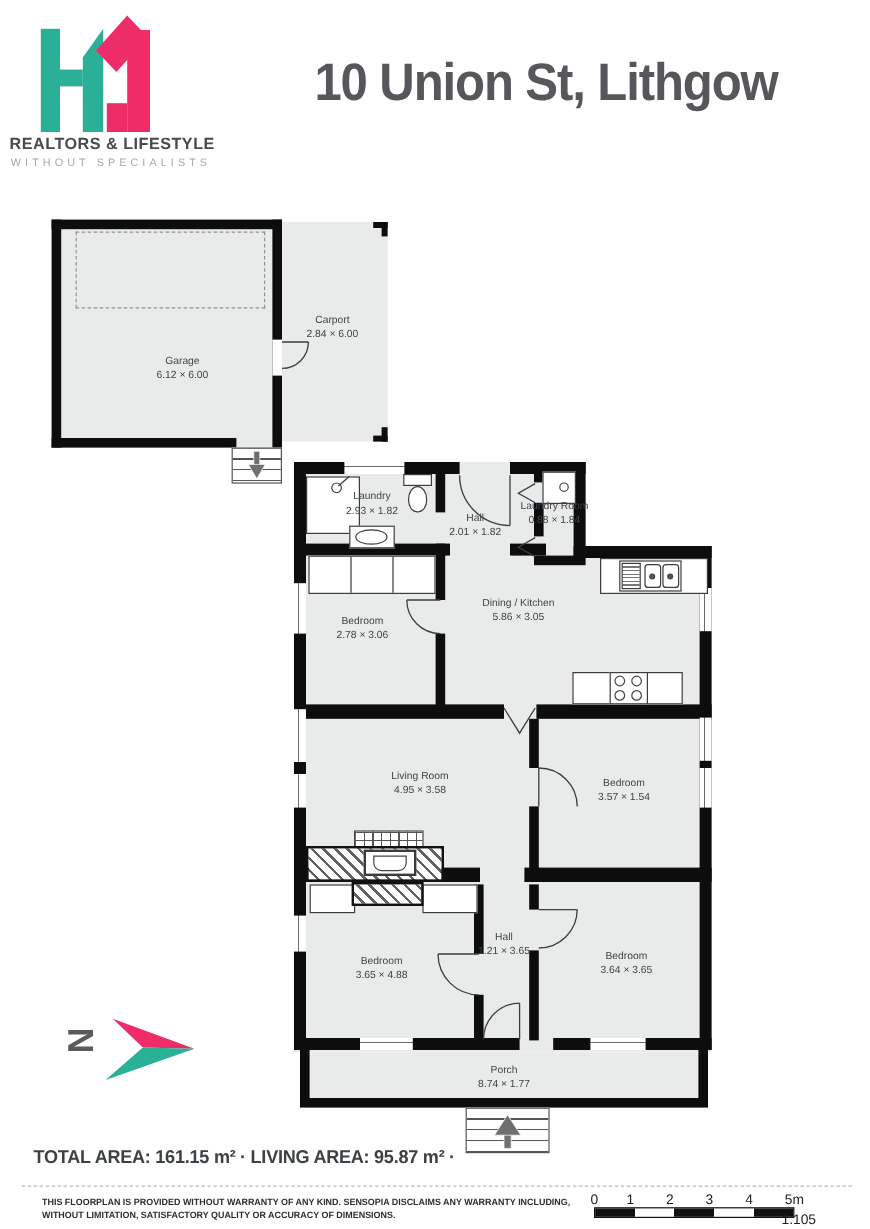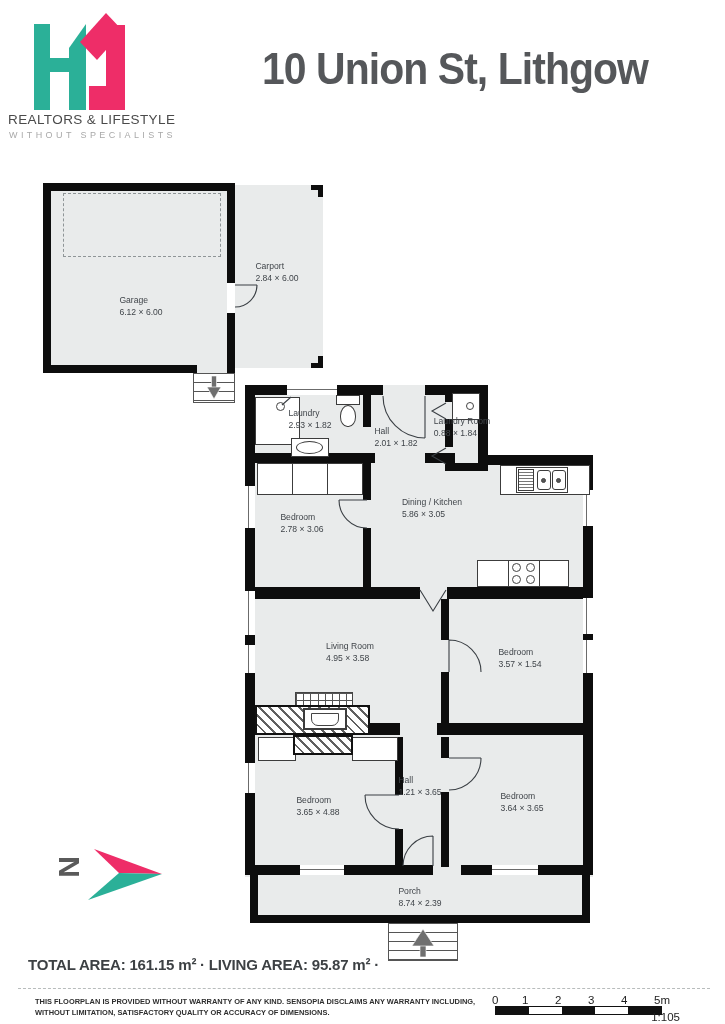"REALTORS & LIFESTYLE" .brand1 { font-weight: normal -> bold }
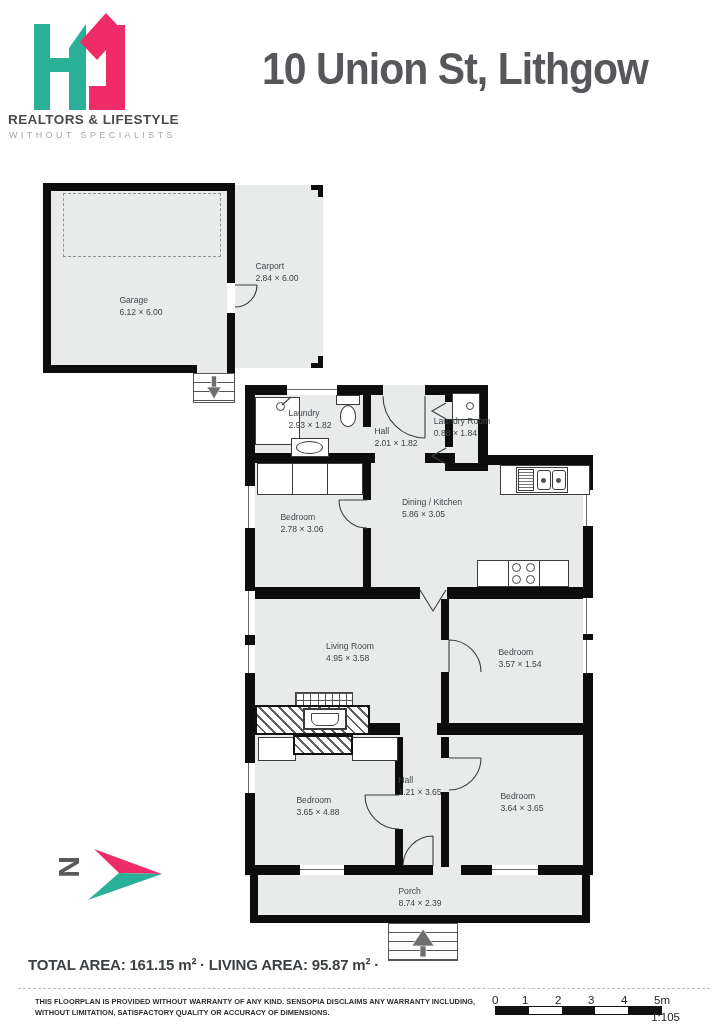"Carport" .rl { text-align: none -> center }
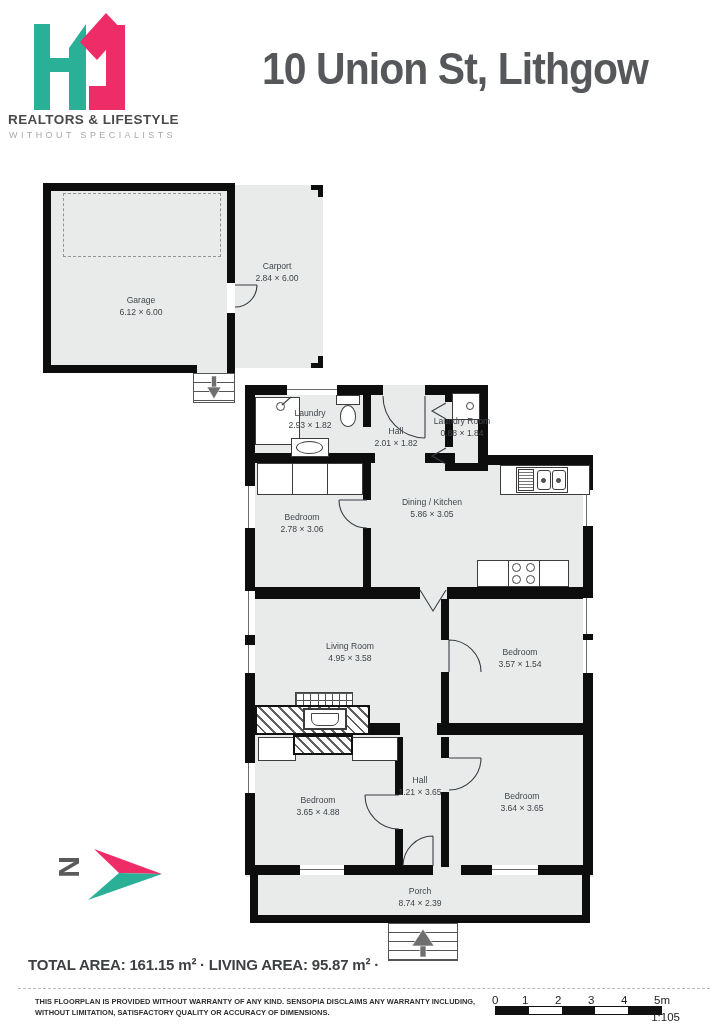"Garage" div.rl { left: 141px -> 152px }
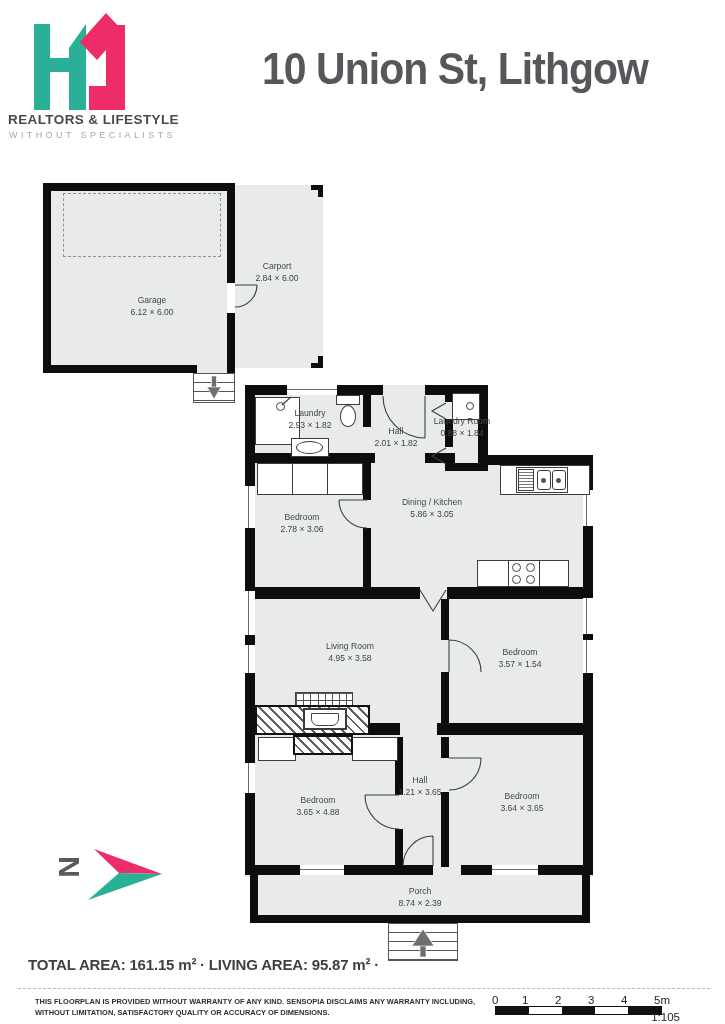"8.74 × 2.39" div { text: 2.39 -> 1.77 }
